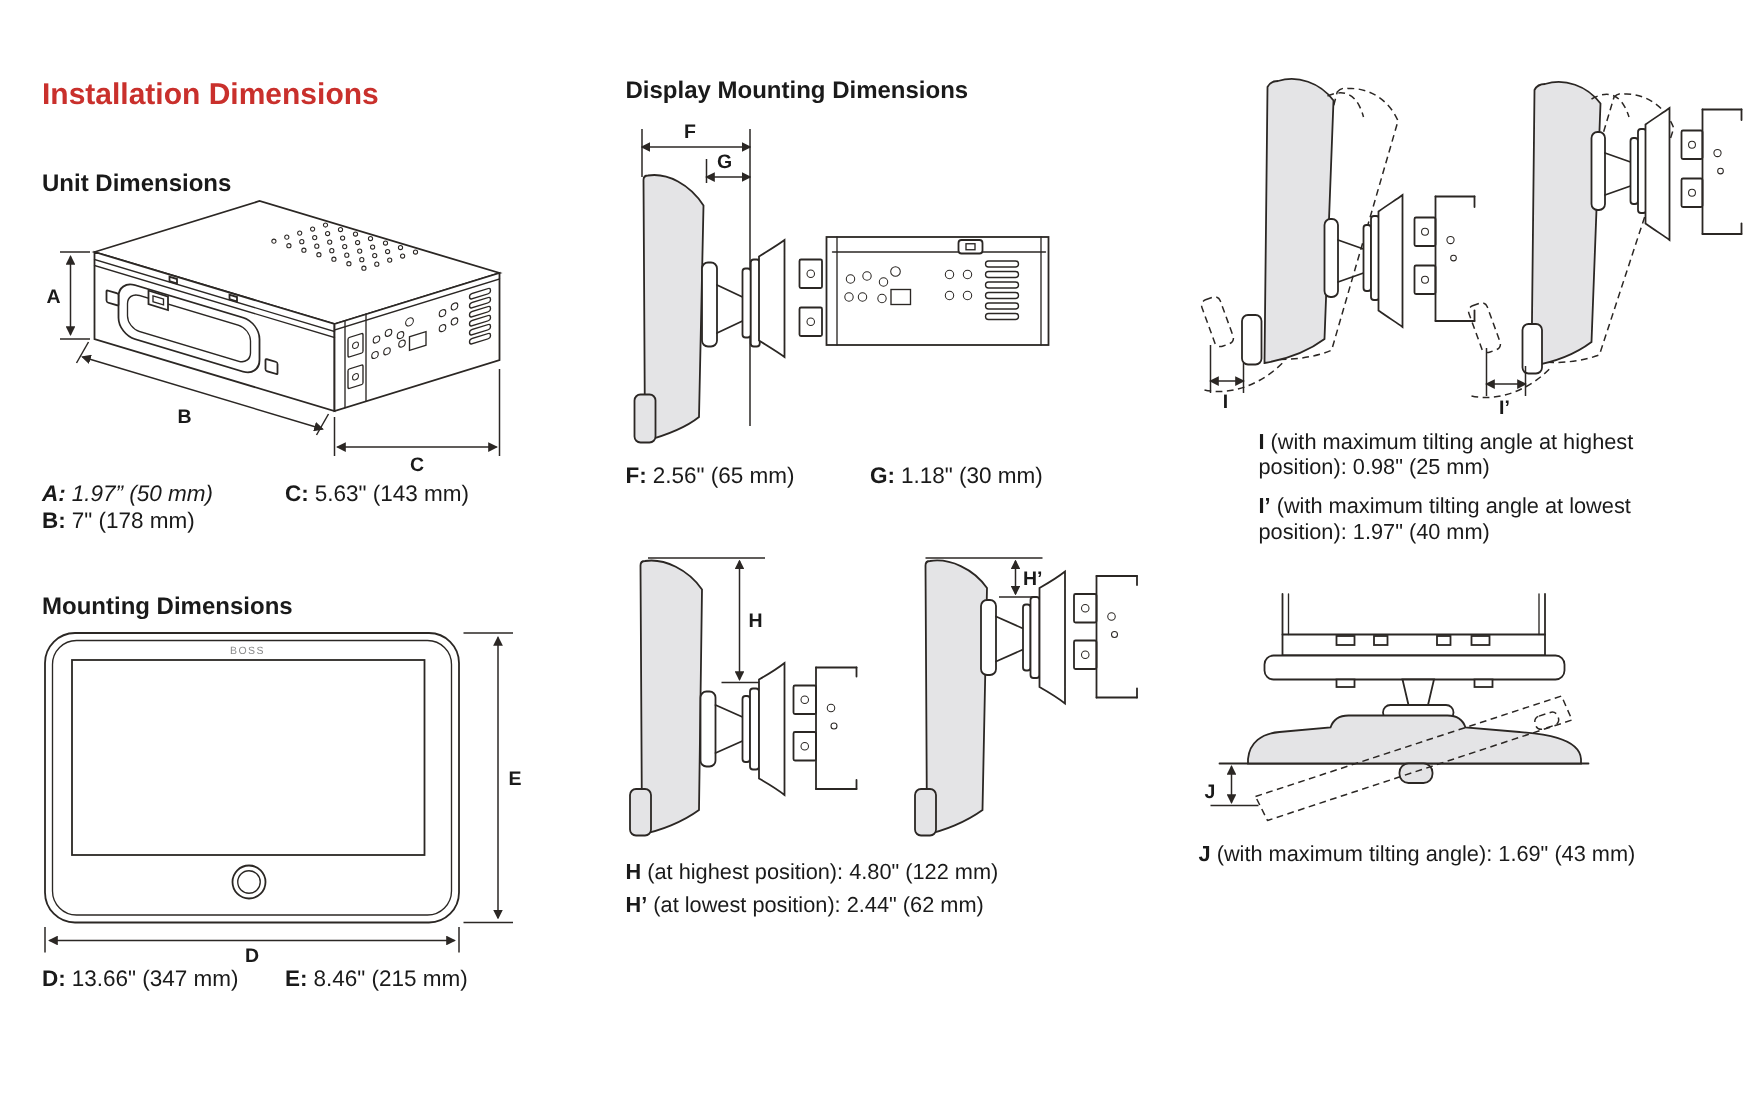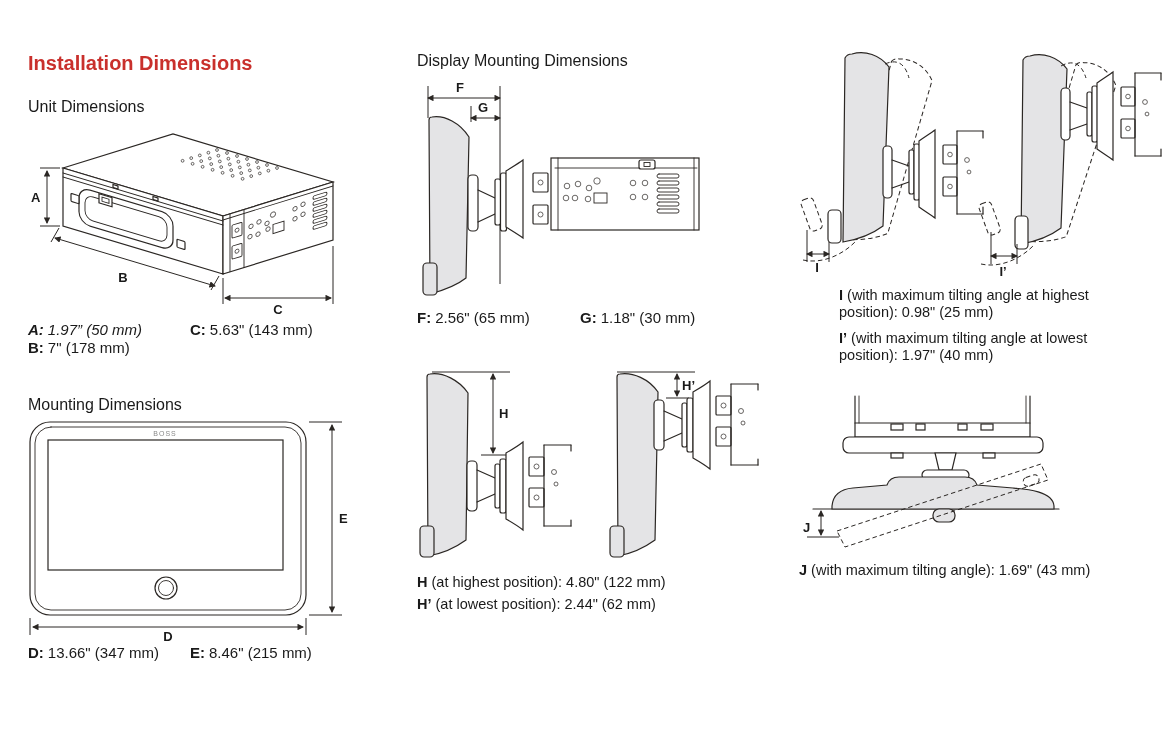"Display Mounting Dimensions" .h-sub { font-weight: normal -> bold }
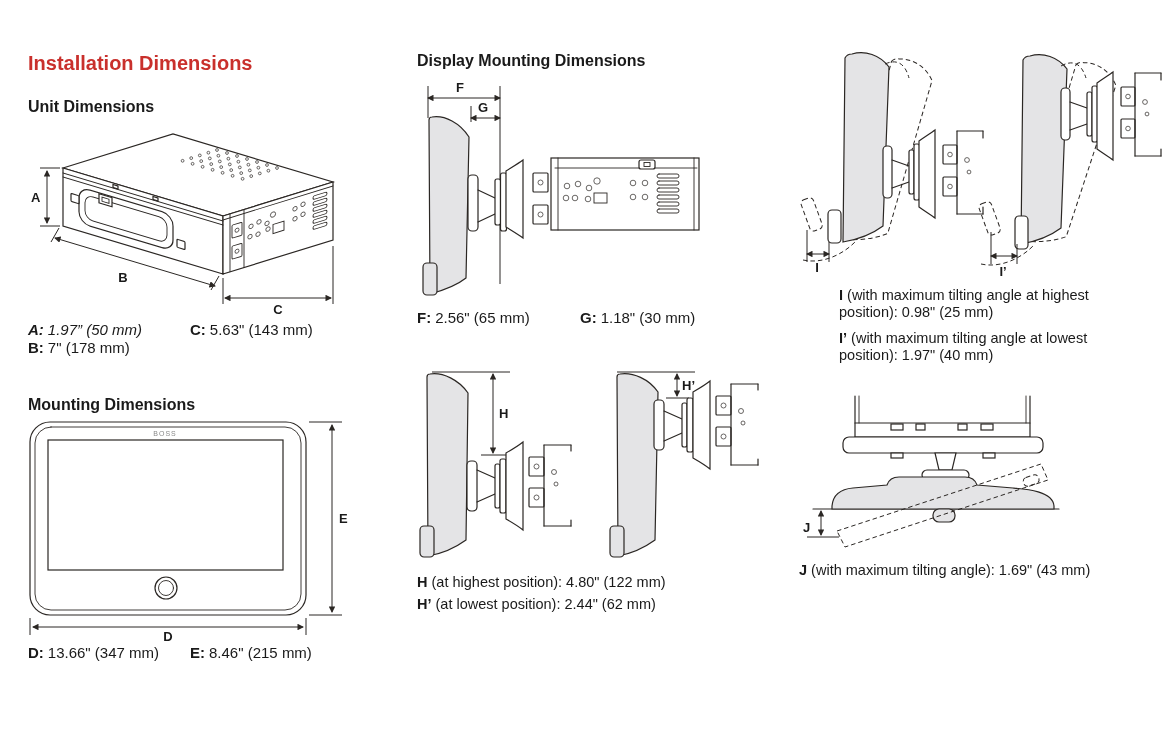"Unit Dimensions" div.abs { top: 98px -> 114px }
